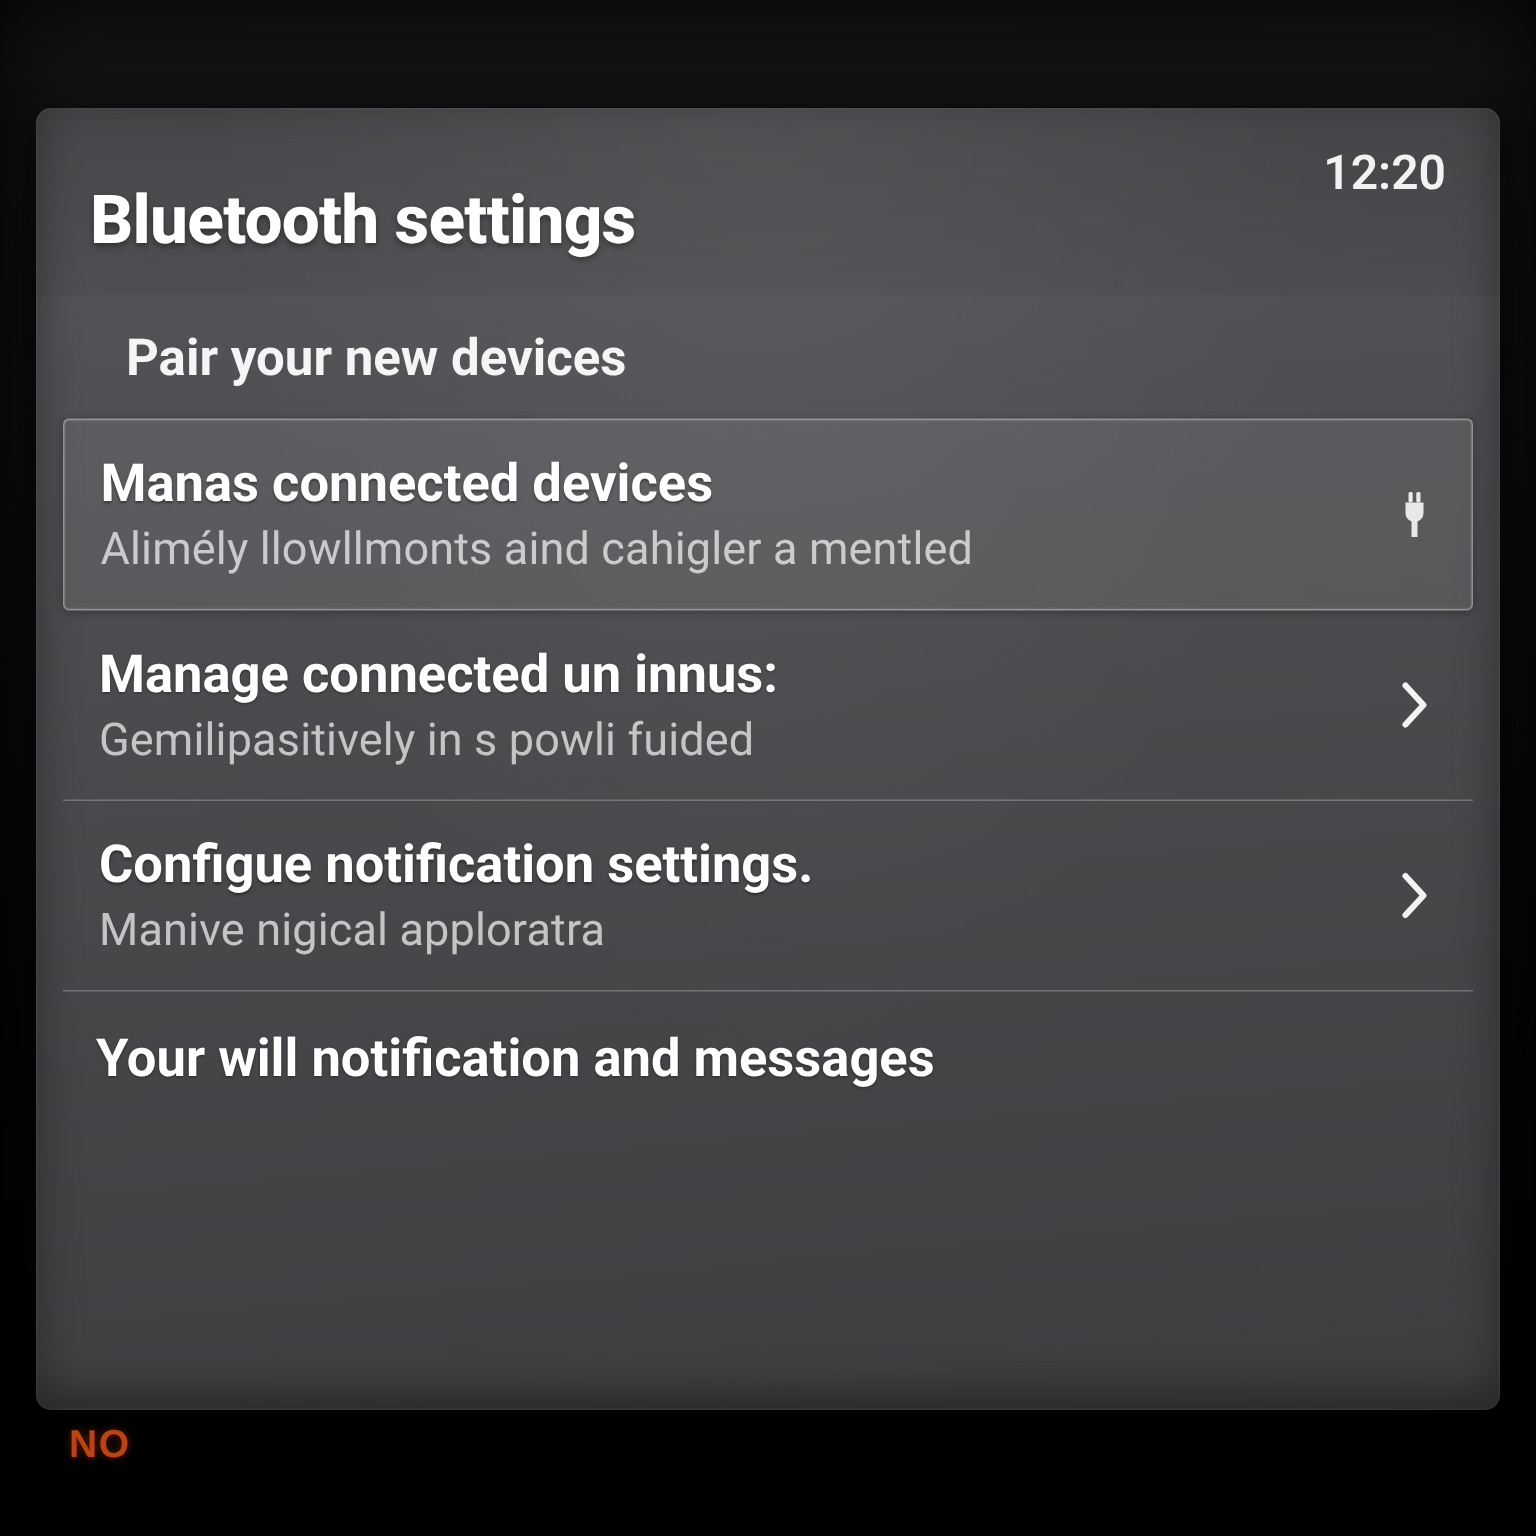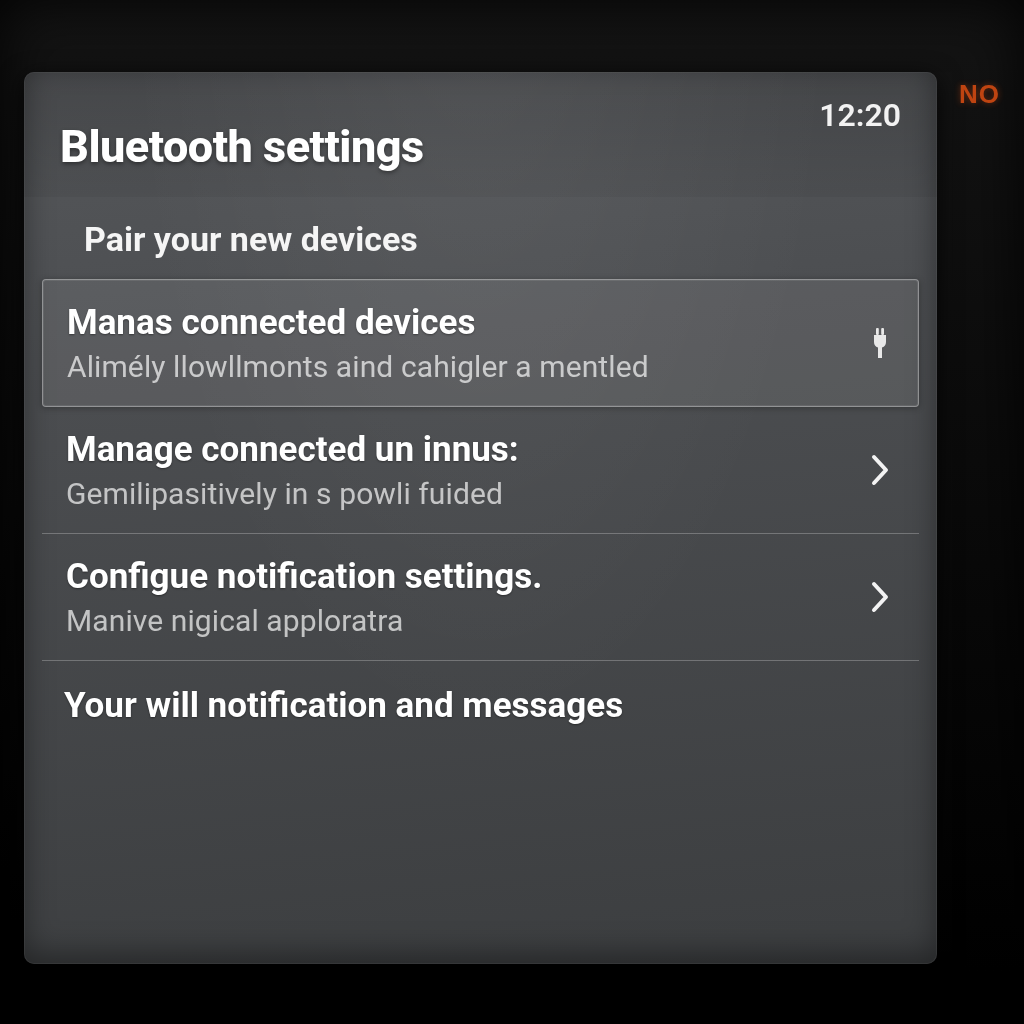"NO" .bezel { flex-direction: row -> column }
